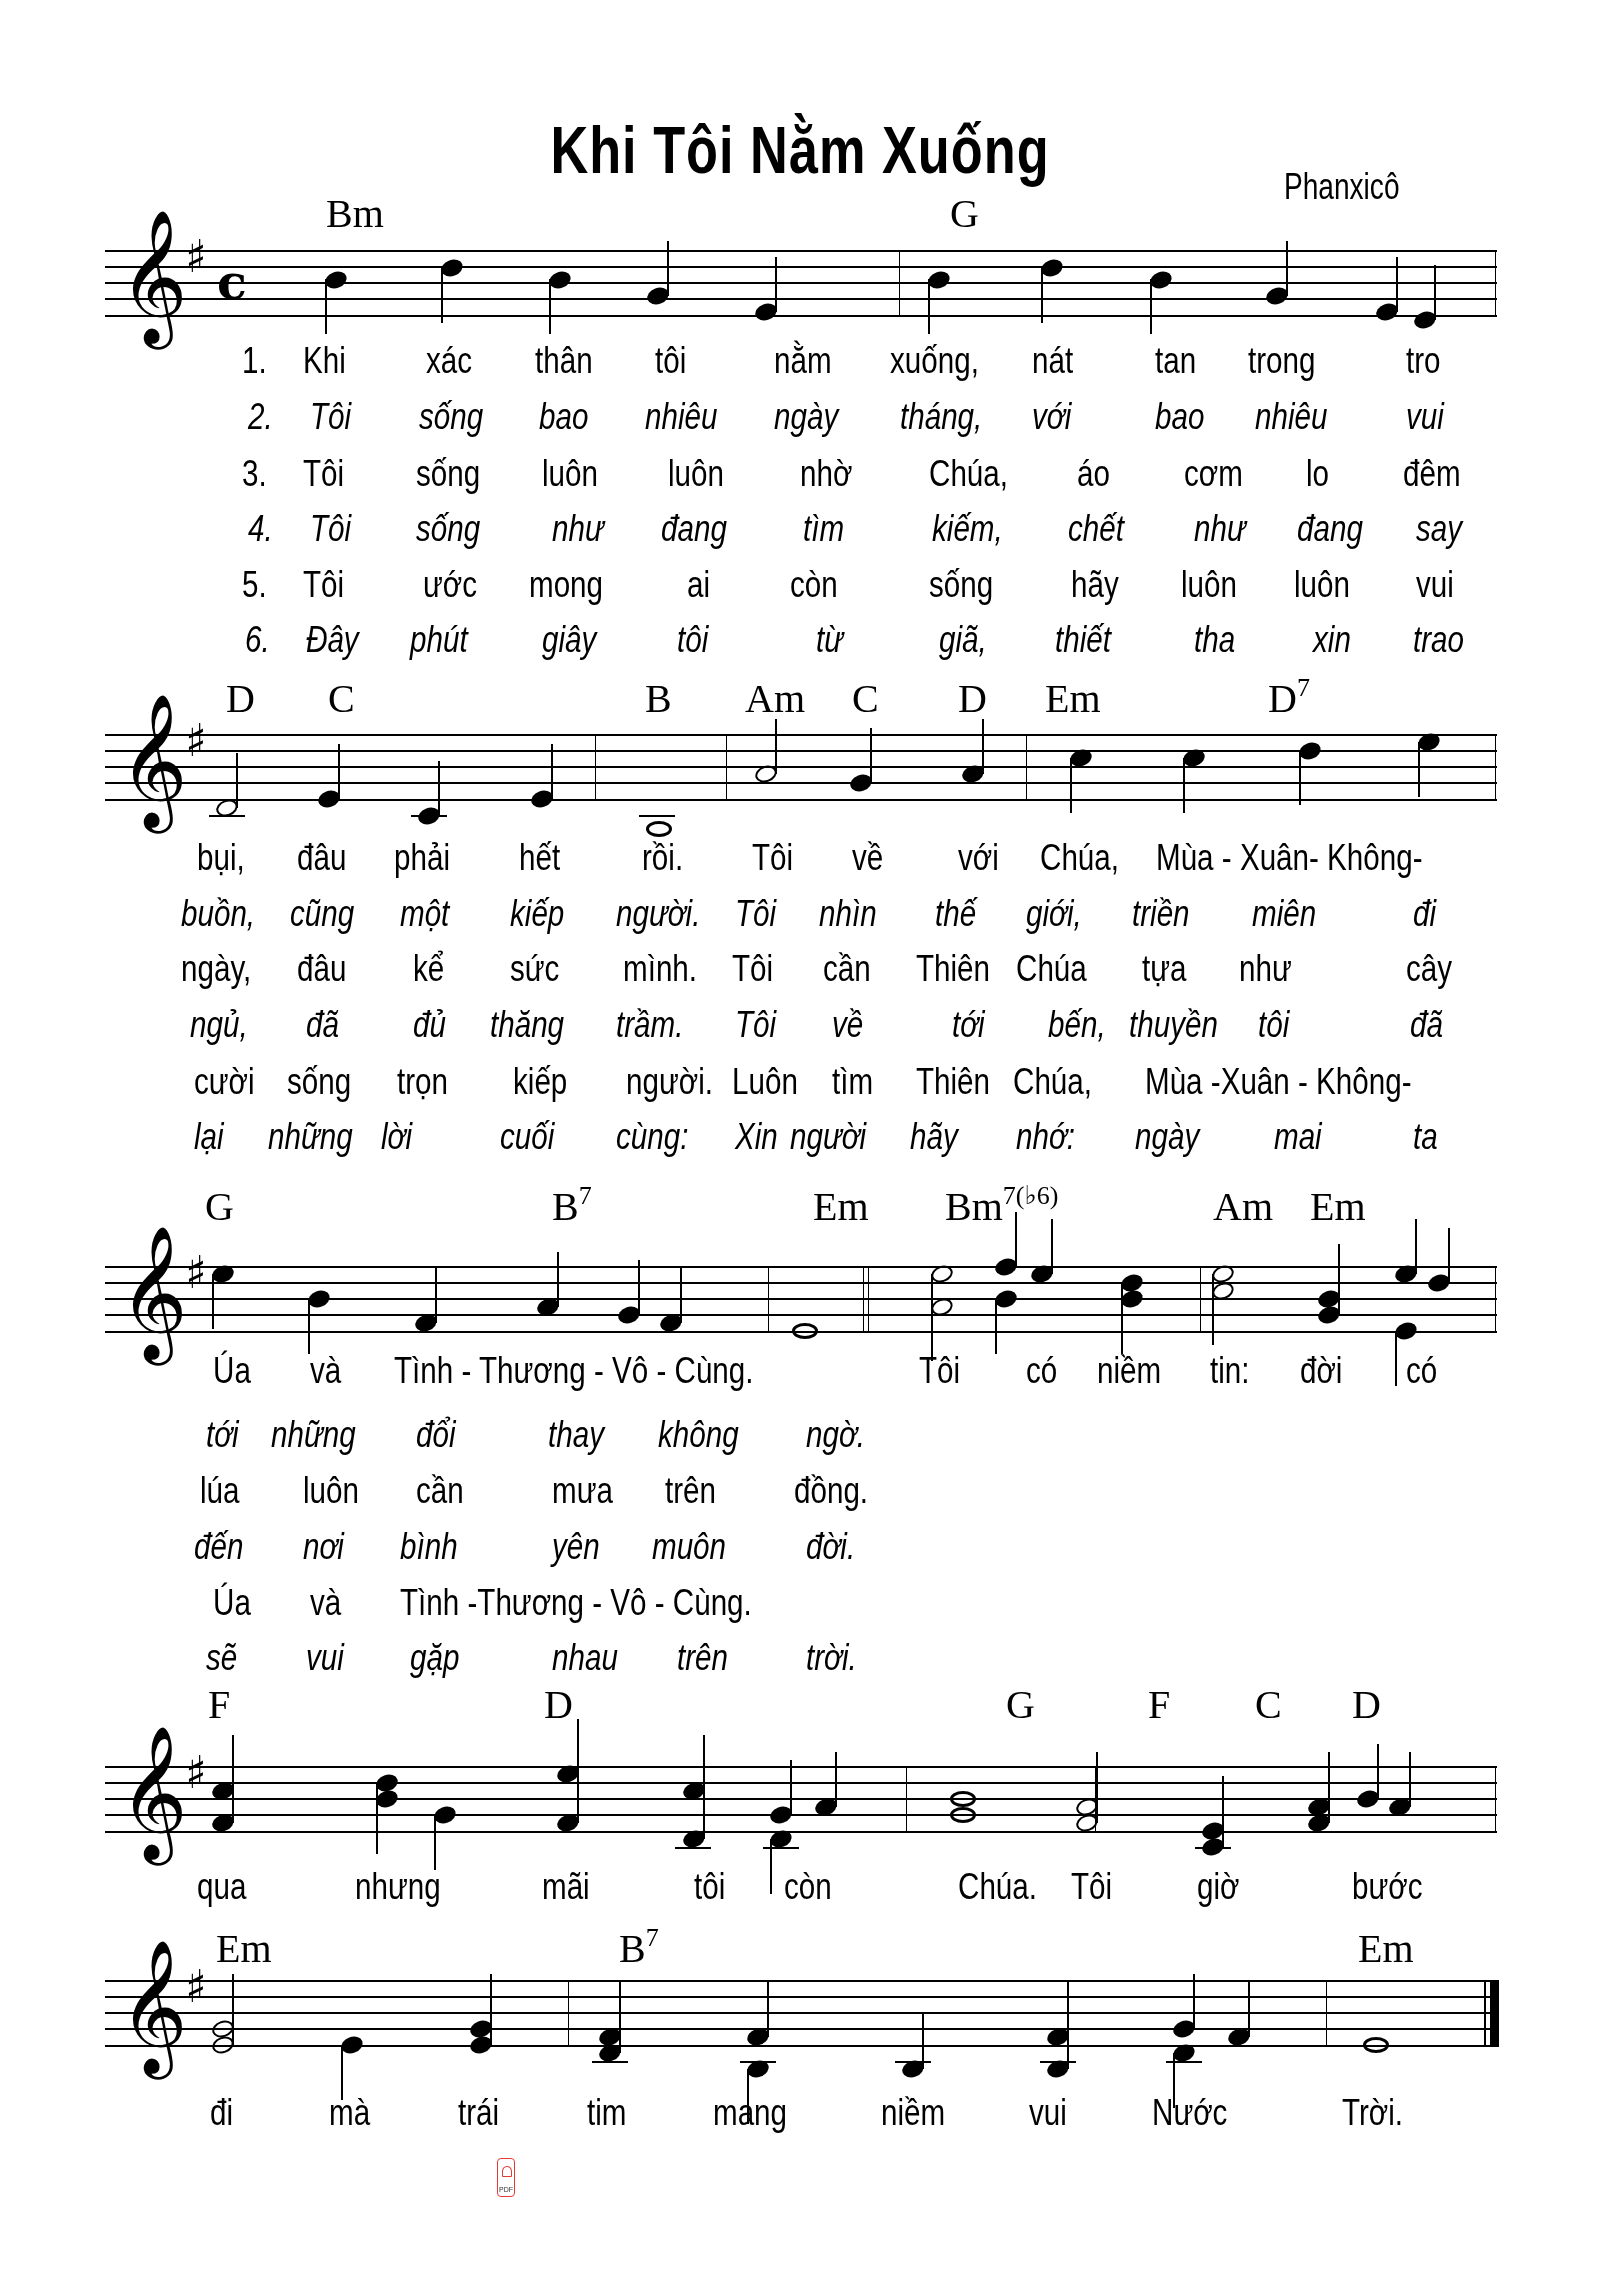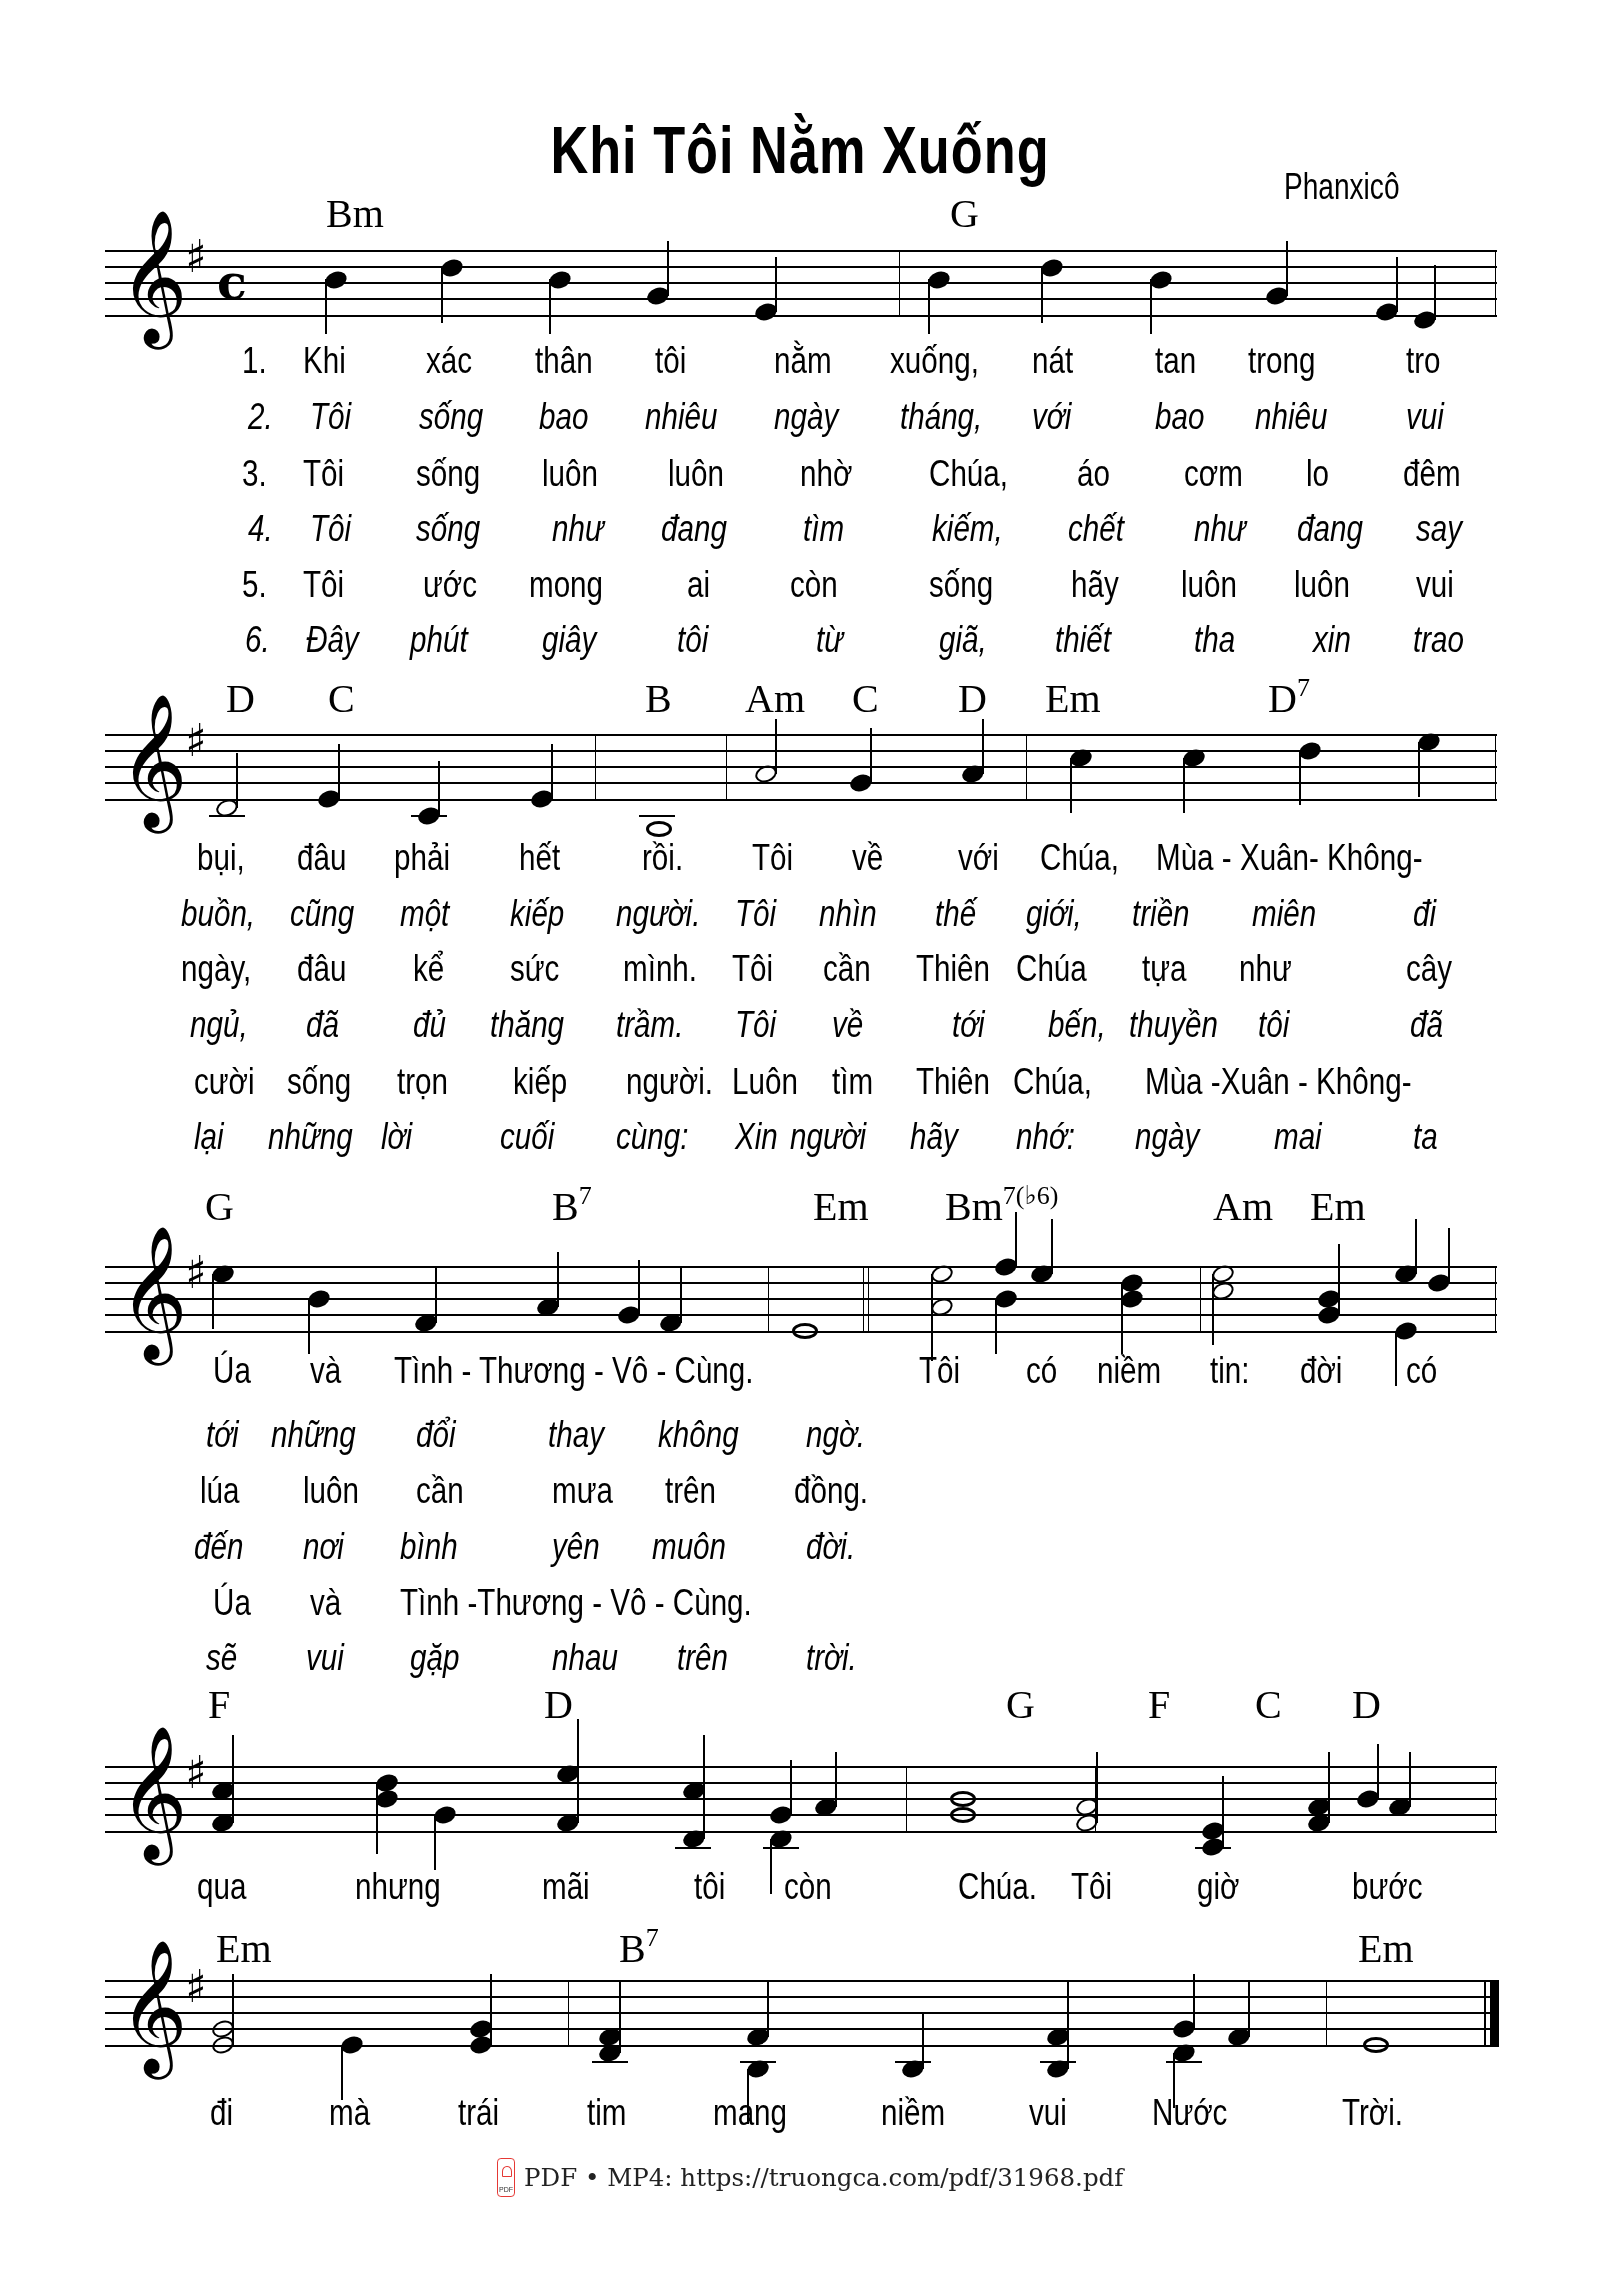"PDF • MP4:" div.footer-text { html: <div>PDF • MP4: https://truongca.com/pdf/31968.pdf</div> -> none }
